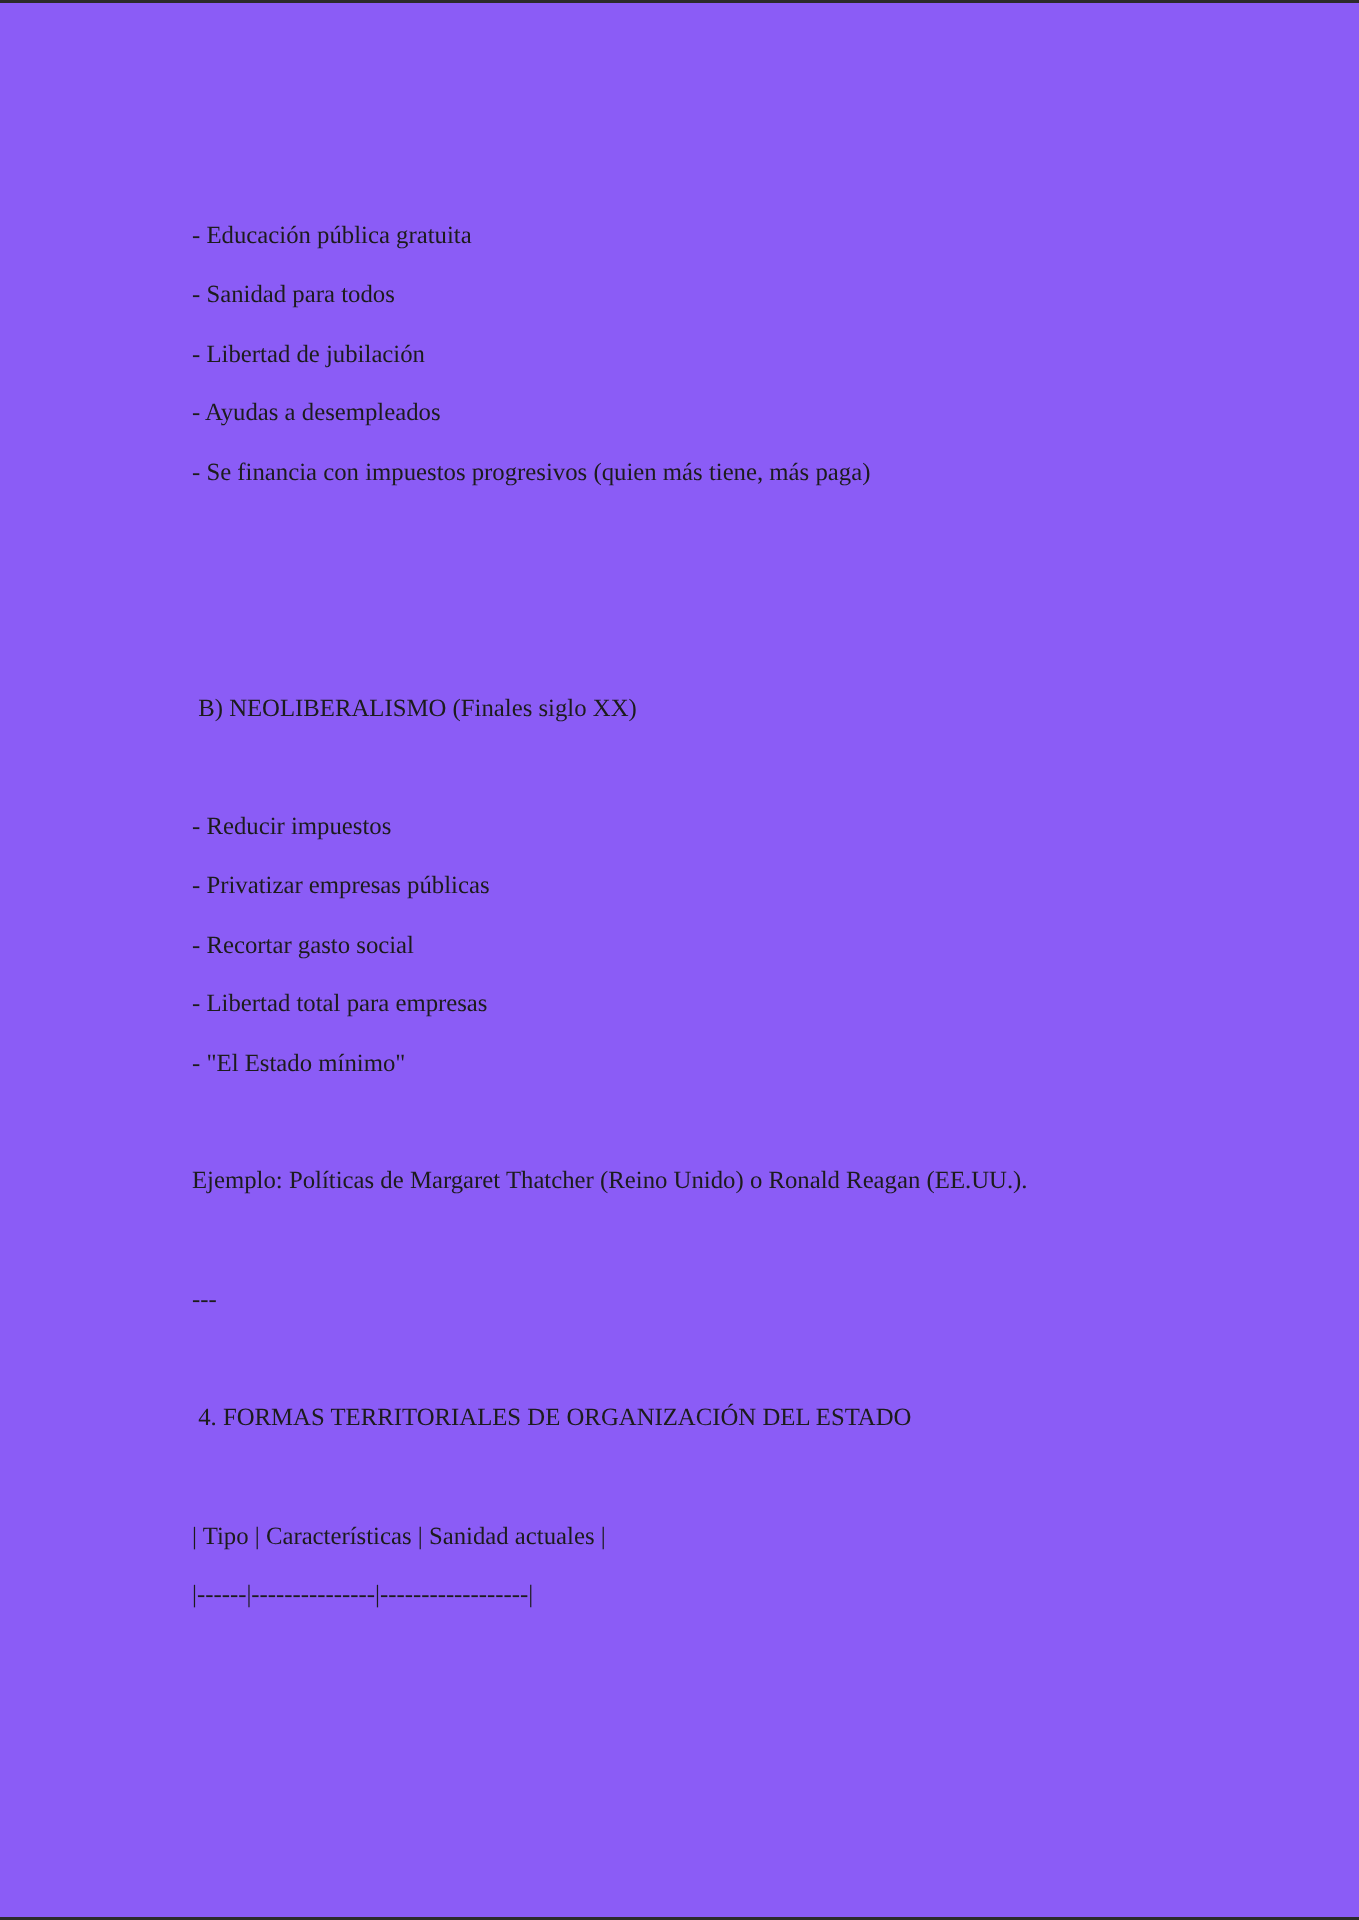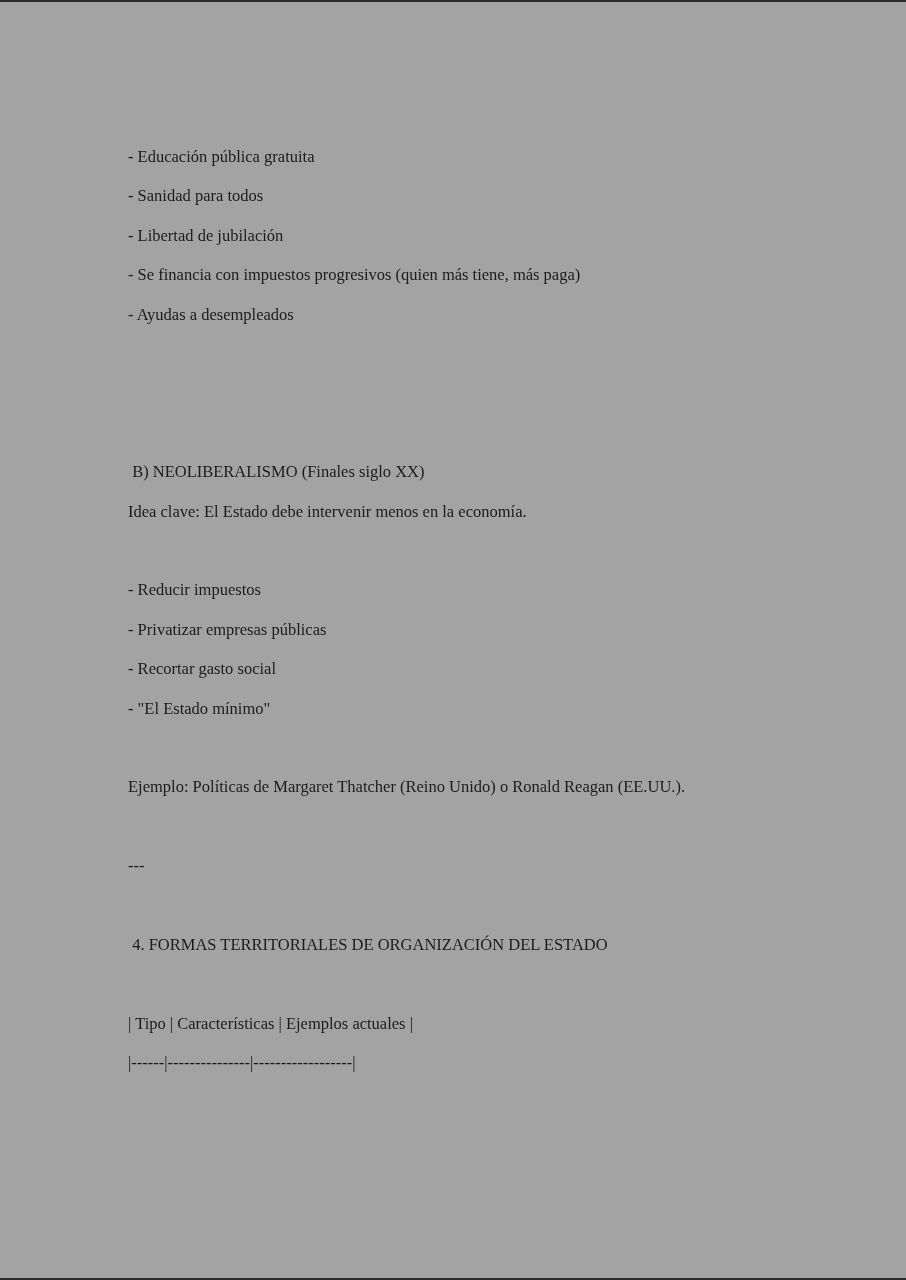"- Educación pública gratuita" .page { background: #a3a3a3 -> #8b5cf6 }
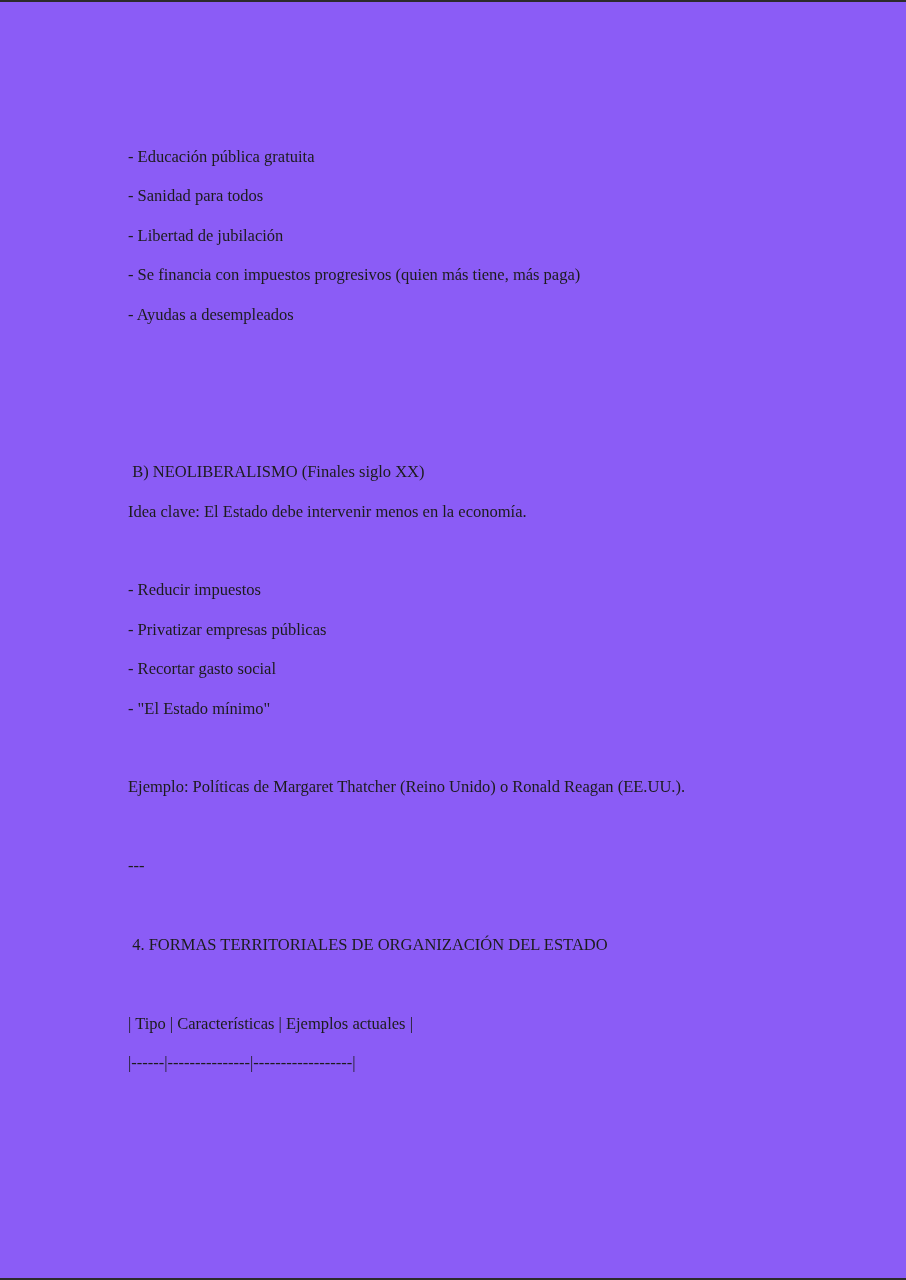"- Se financia con impuestos" p.line { order: before "- Ayudas a desempleados" -> after "- Ayudas a desempleados" }
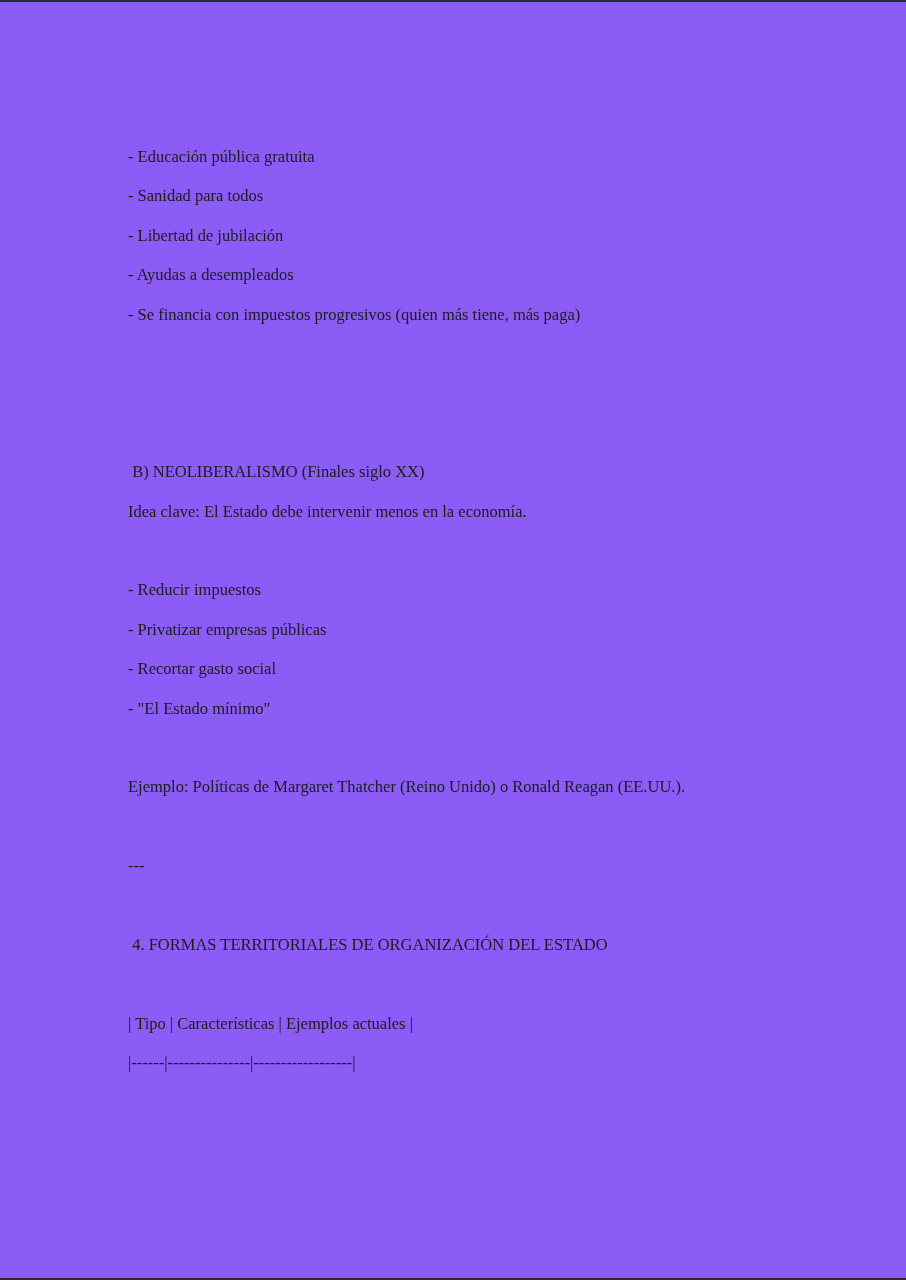"Idea clave: El Estado debe" p.line { html: <p>Idea clave: El Estado debe intervenir menos en la economía.</p> -> none }
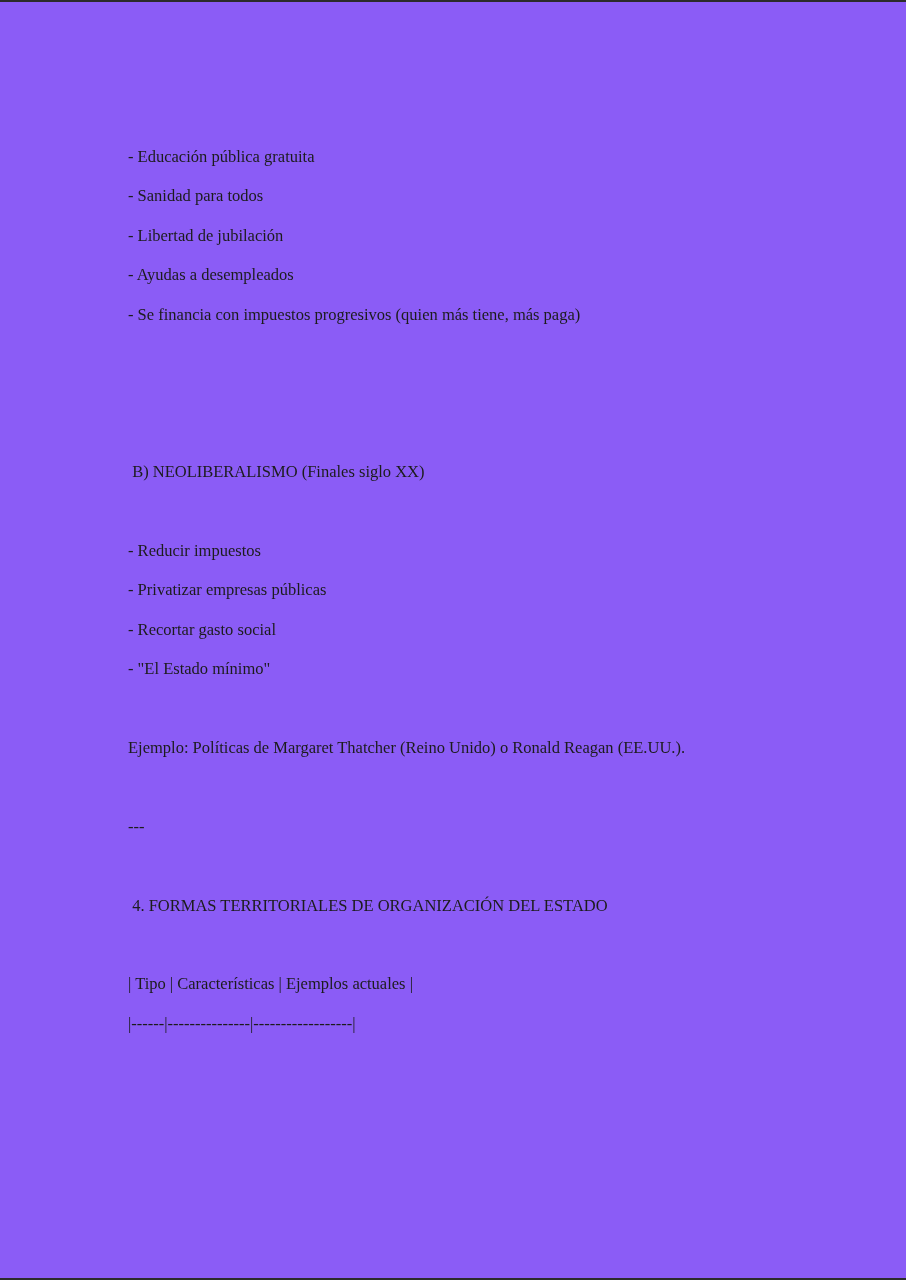"- Libertad total para empresas" p.line { html: none -> <p>- Libertad total para empresas</p> }
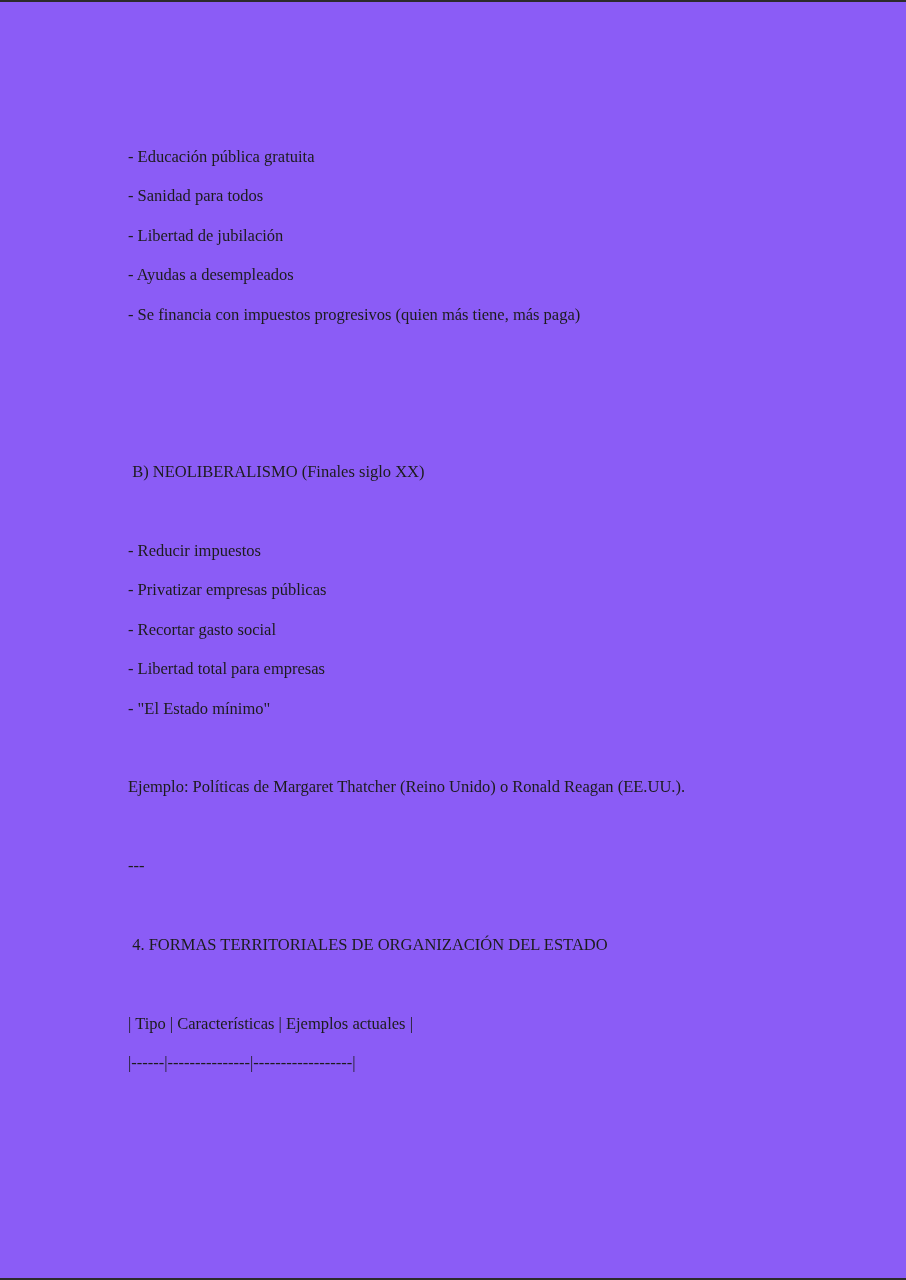"| Tipo | Características |" p.line { text: Ejemplos -> Sanidad }
